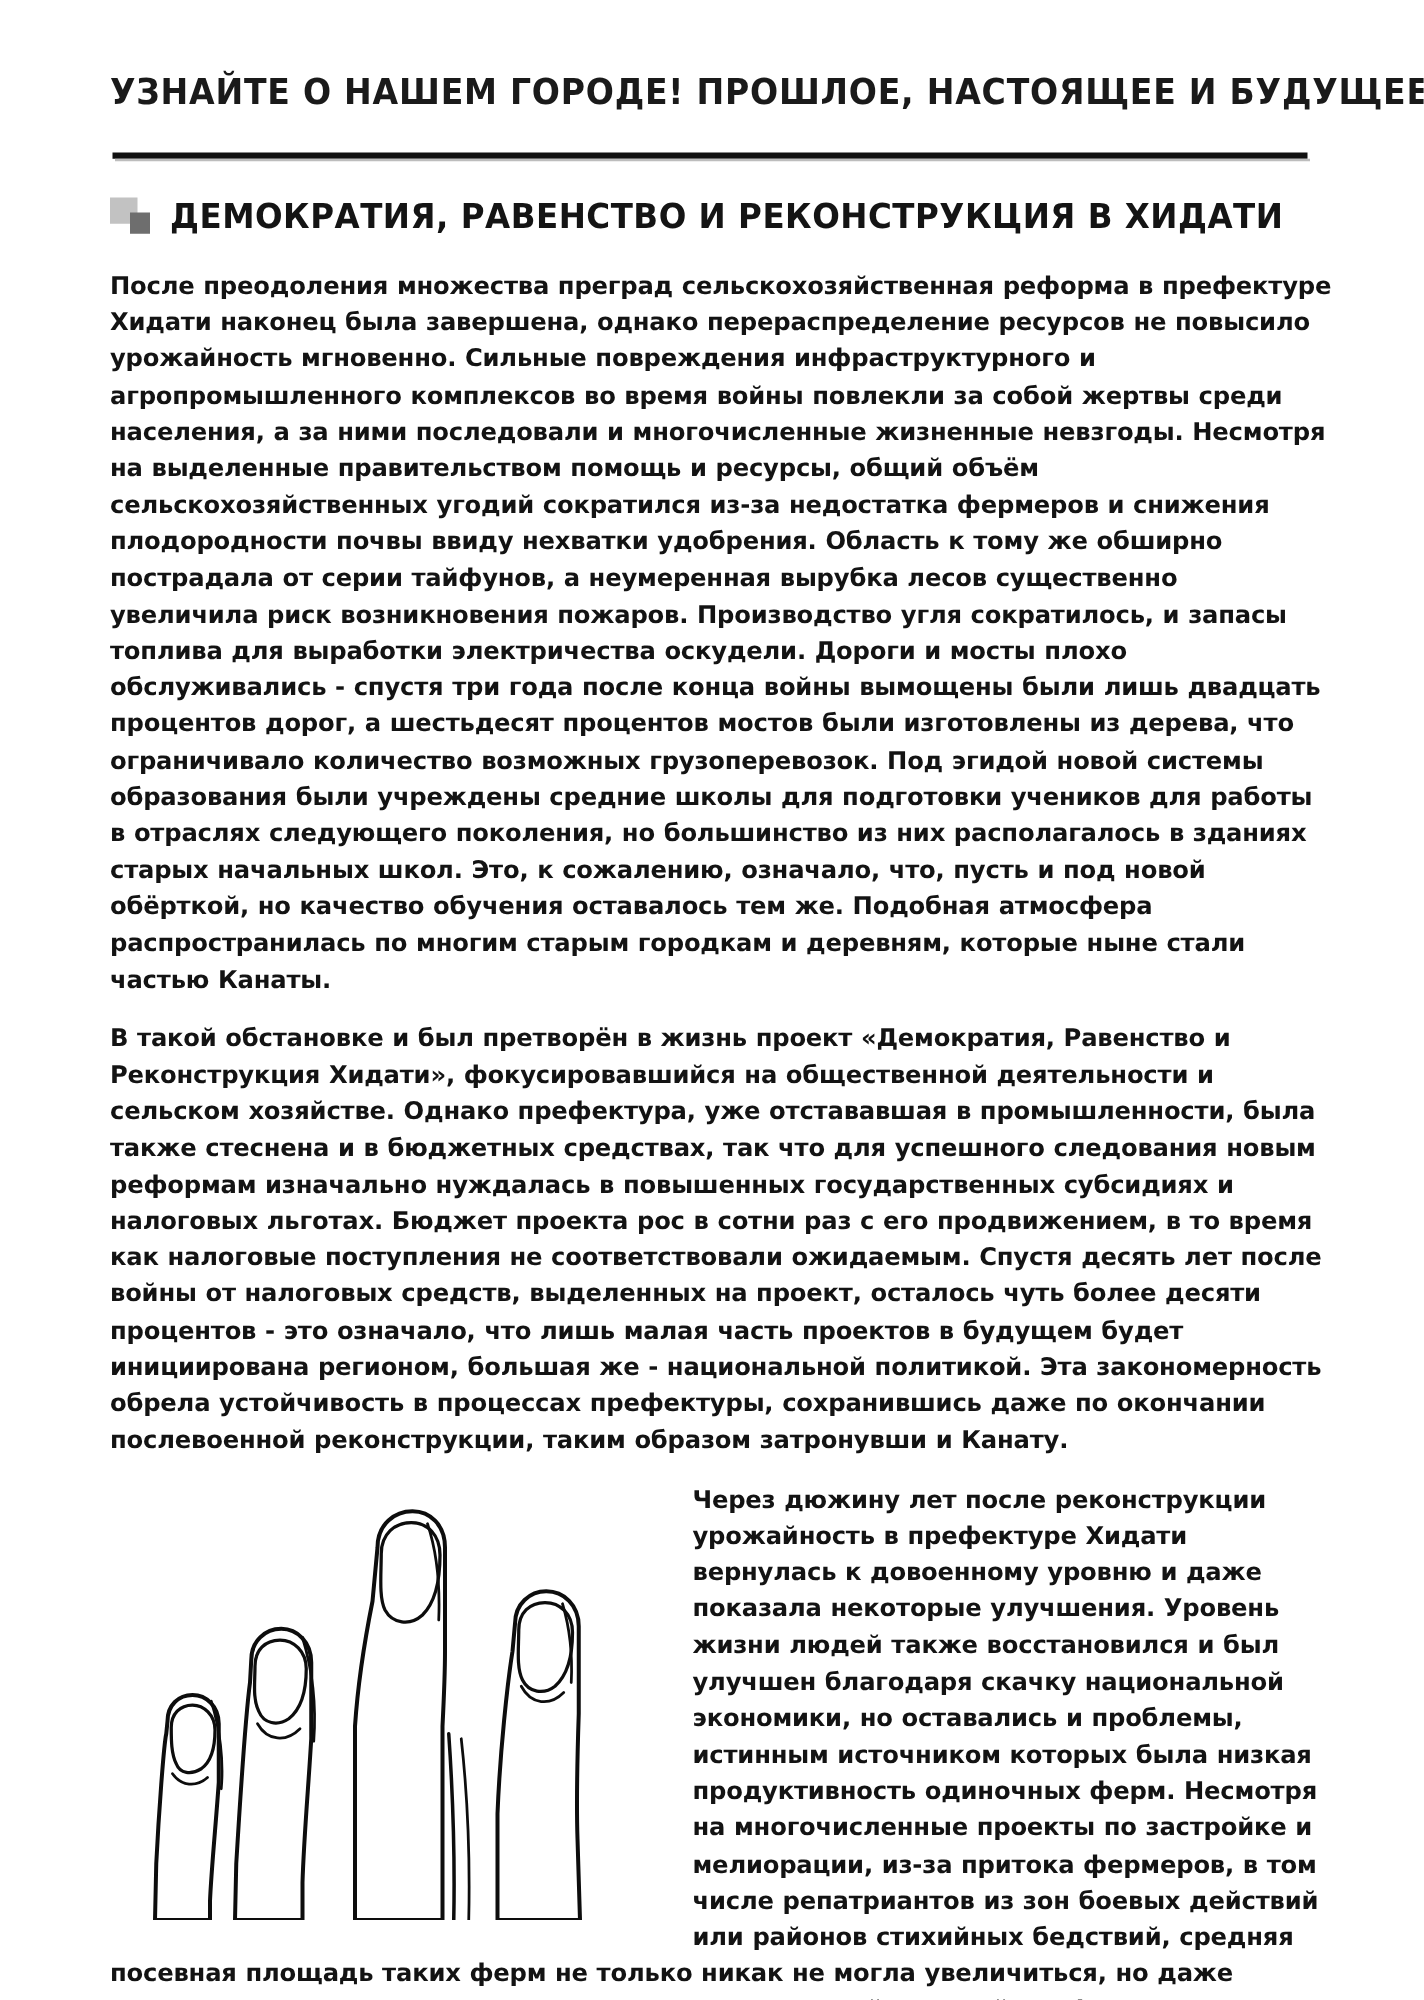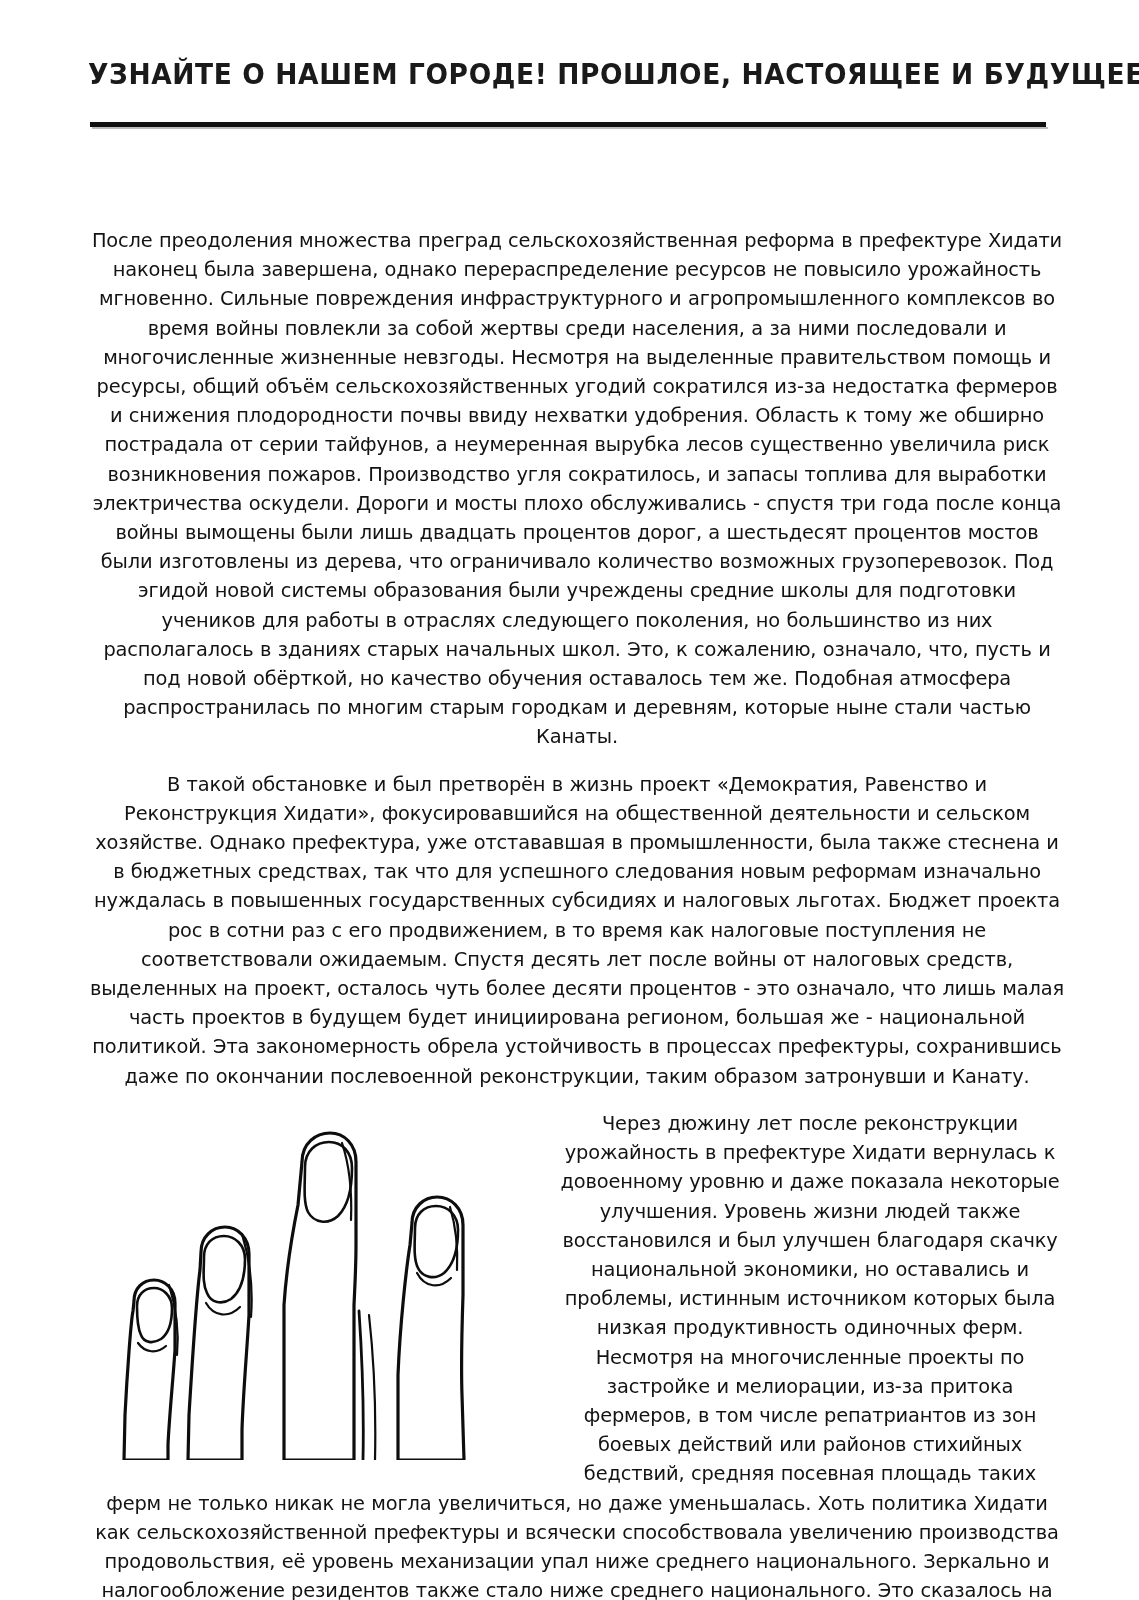"ДЕМОКРАТИЯ, РАВЕНСТВО И РЕКОНСТРУКЦИЯ В" div.section-head { html: none -> <div> <span> <span></span> <span></span> </span> <span>ДЕМОКРАТИЯ, РАВЕНСТВО И РЕКОНСТРУКЦИЯ В ХИДАТИ</span> </div> }
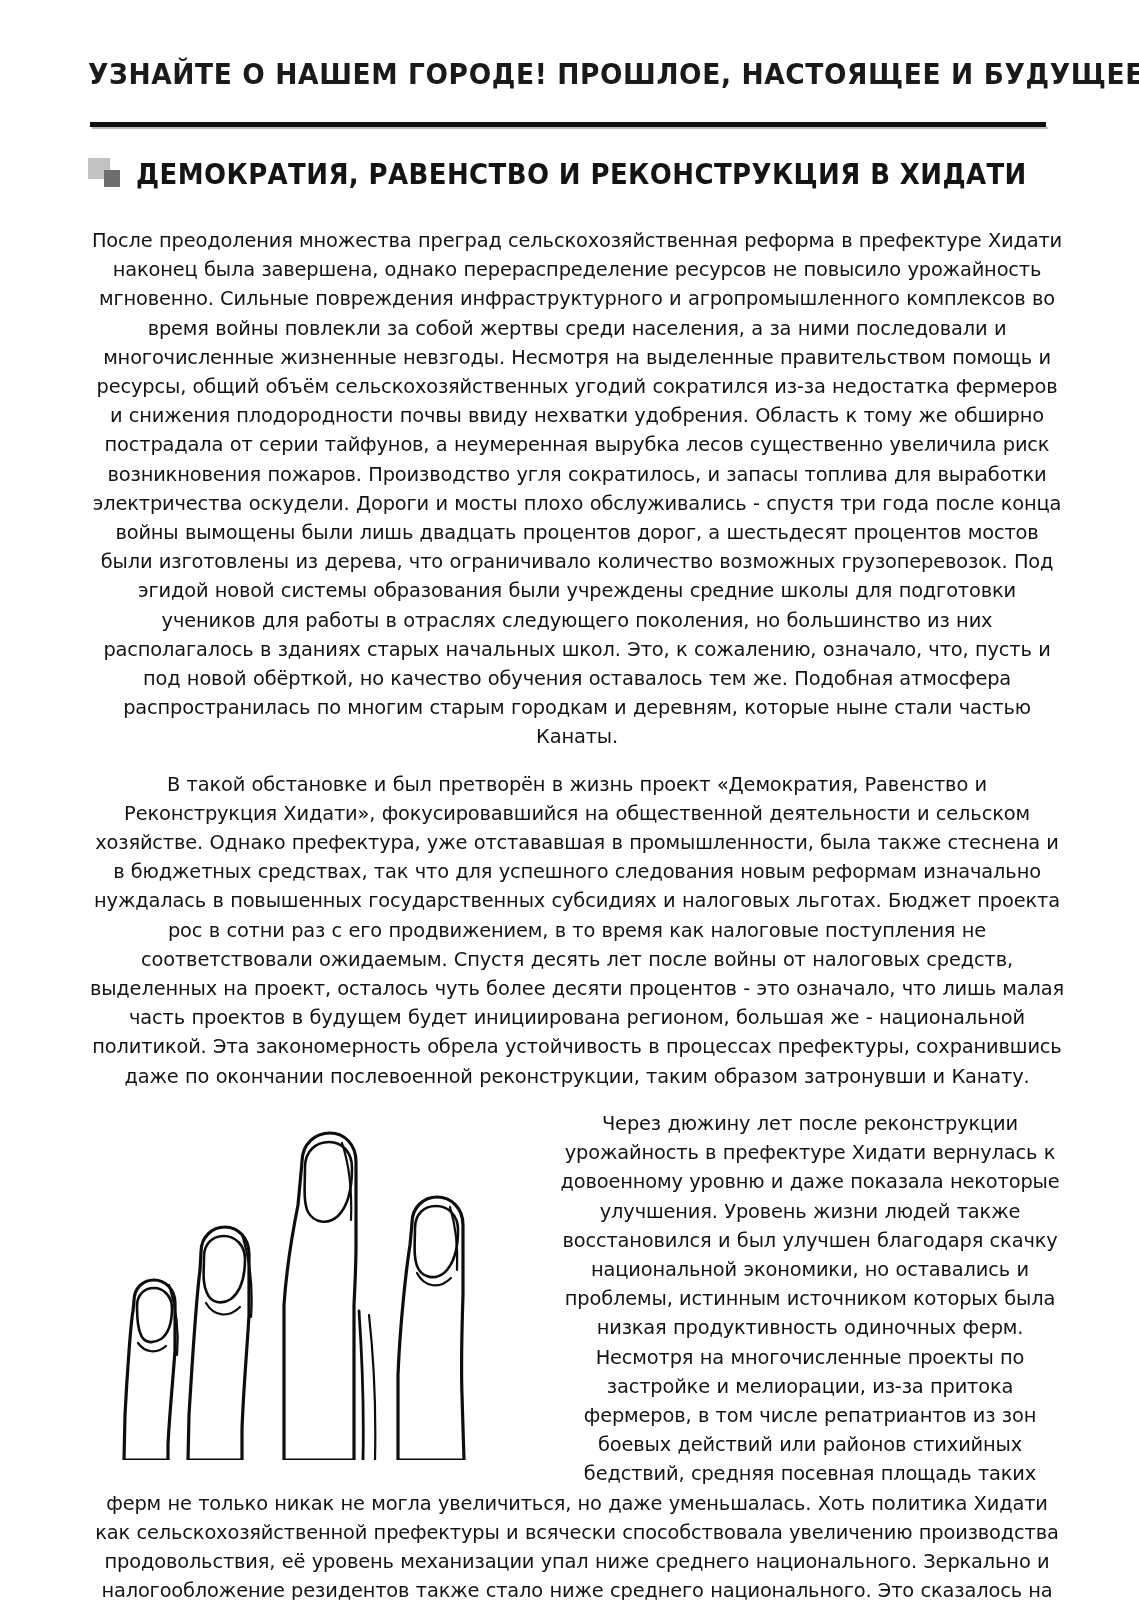"После преодоления множества преград" .article p { font-weight: none -> bold; margin: 12px 0 18px 0 -> 0 0 18px 0; text-align: center -> left }
